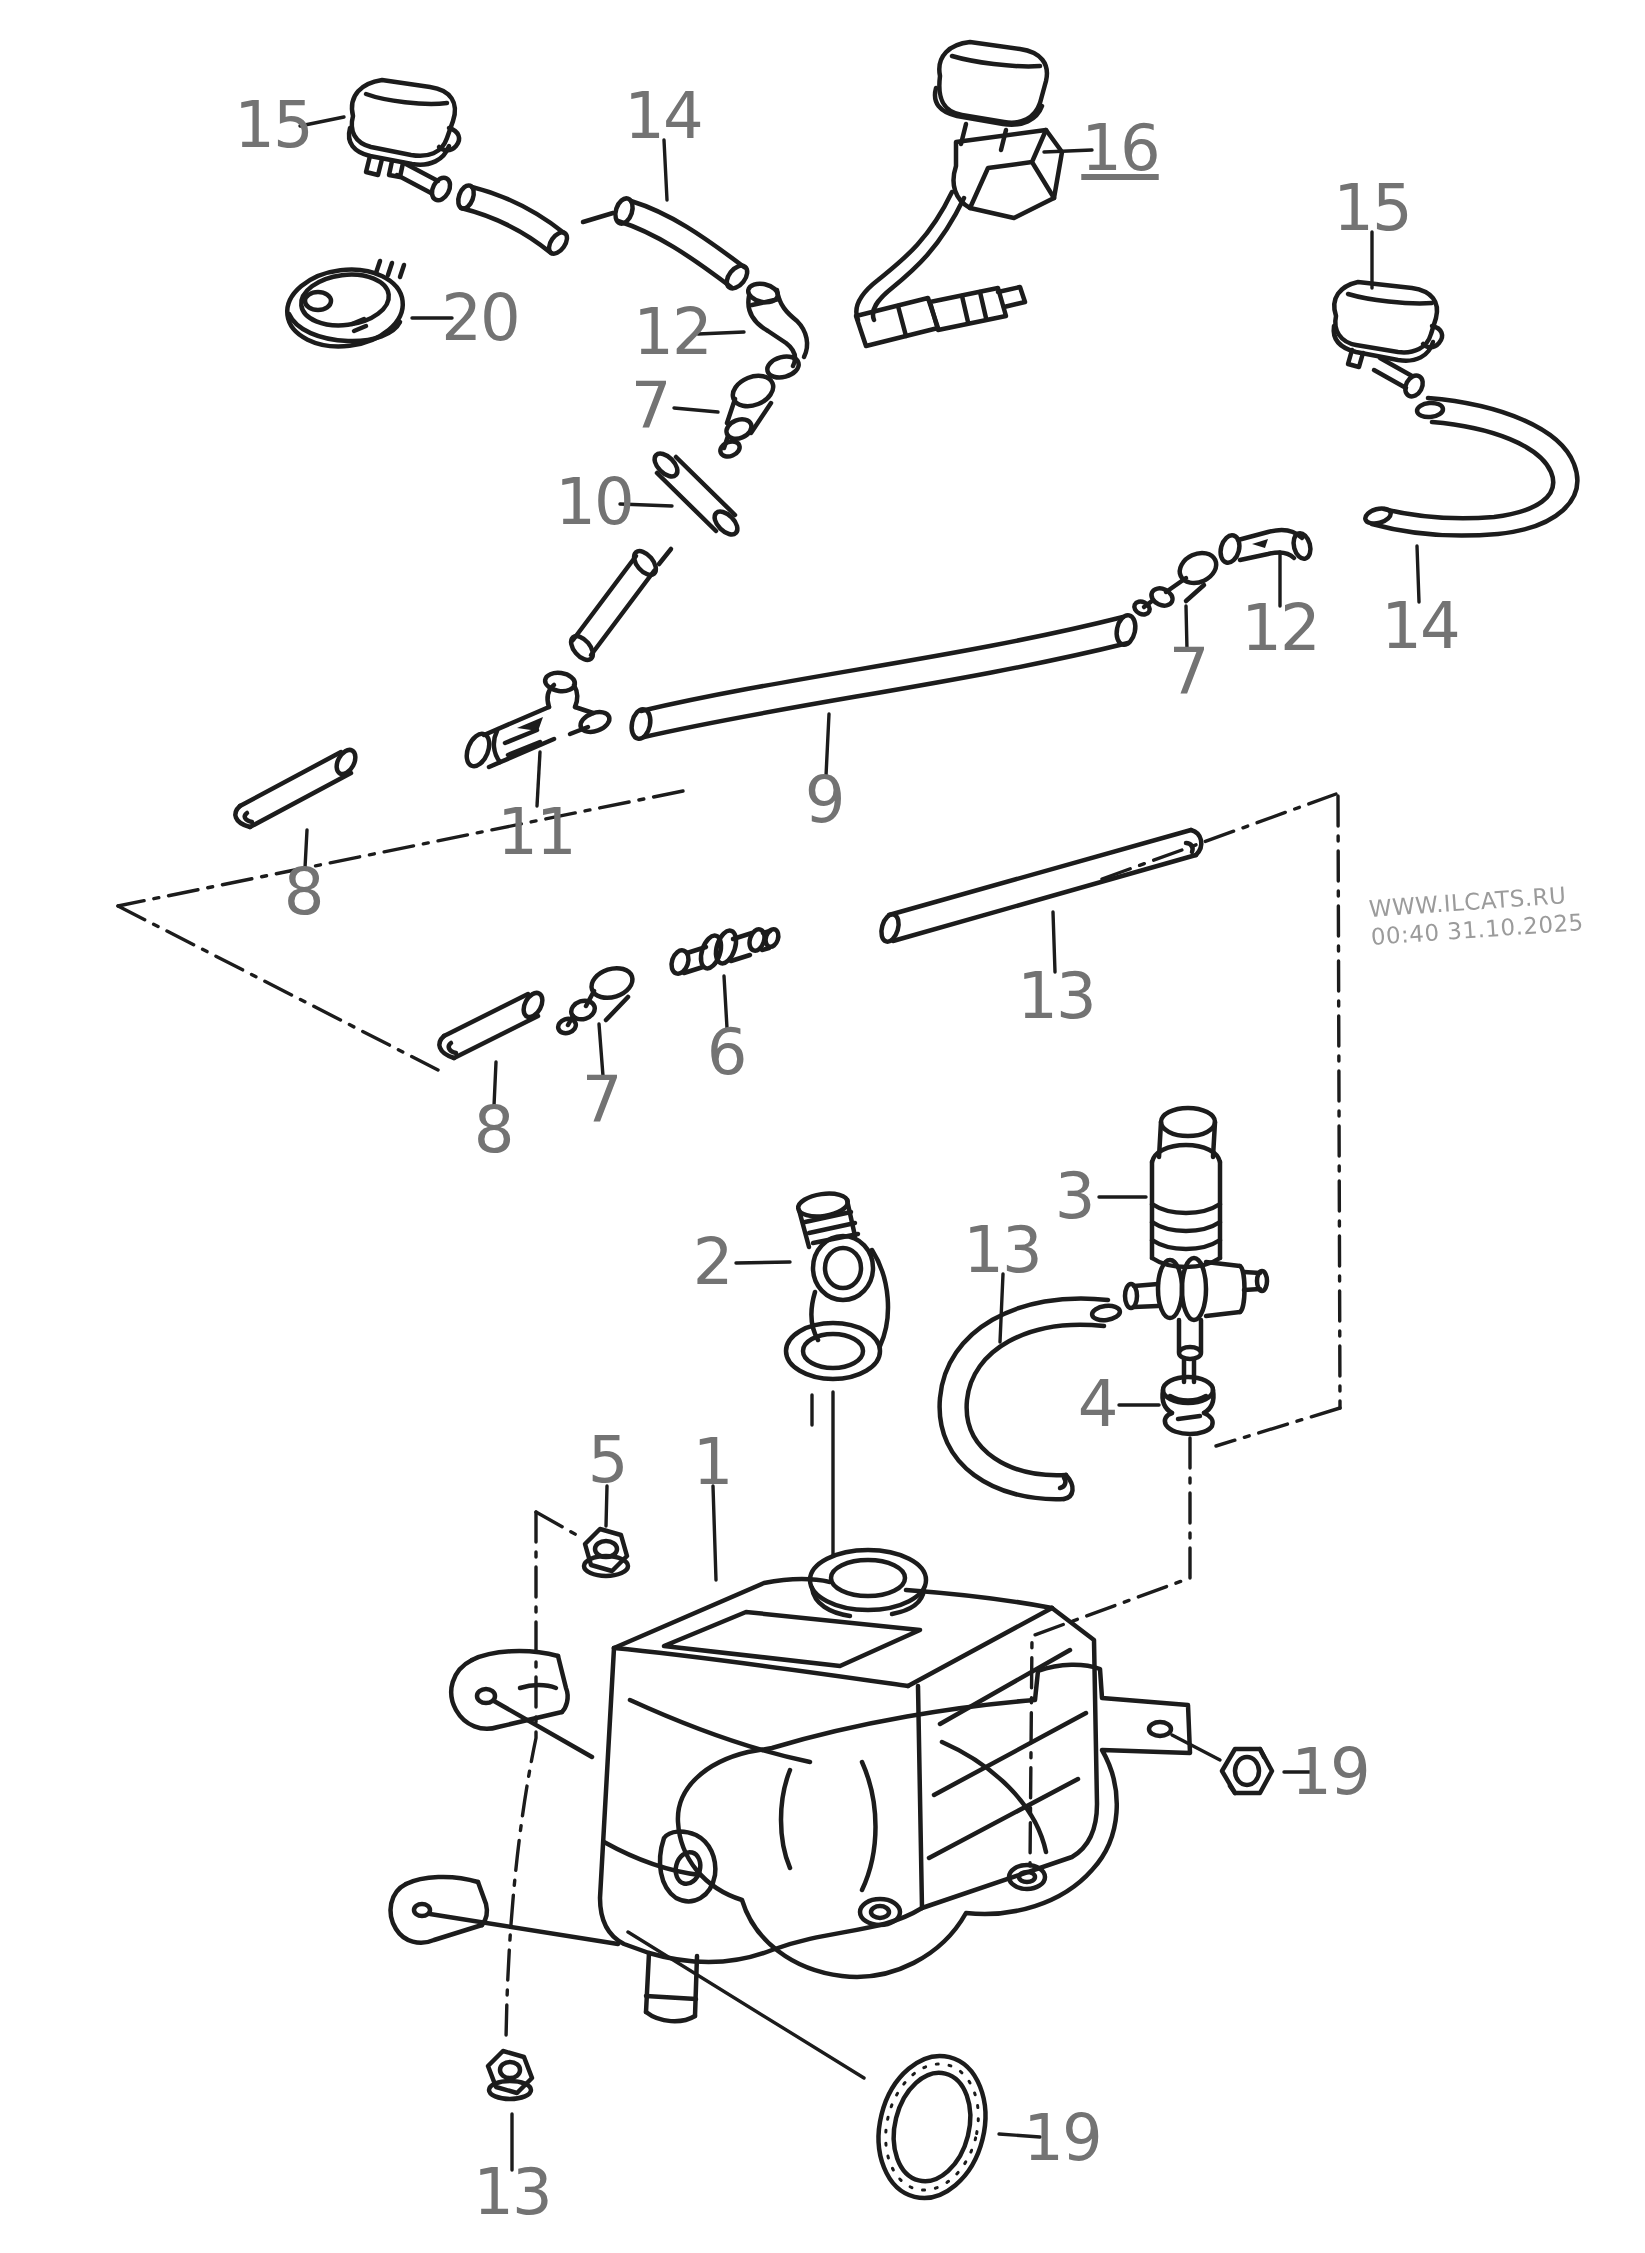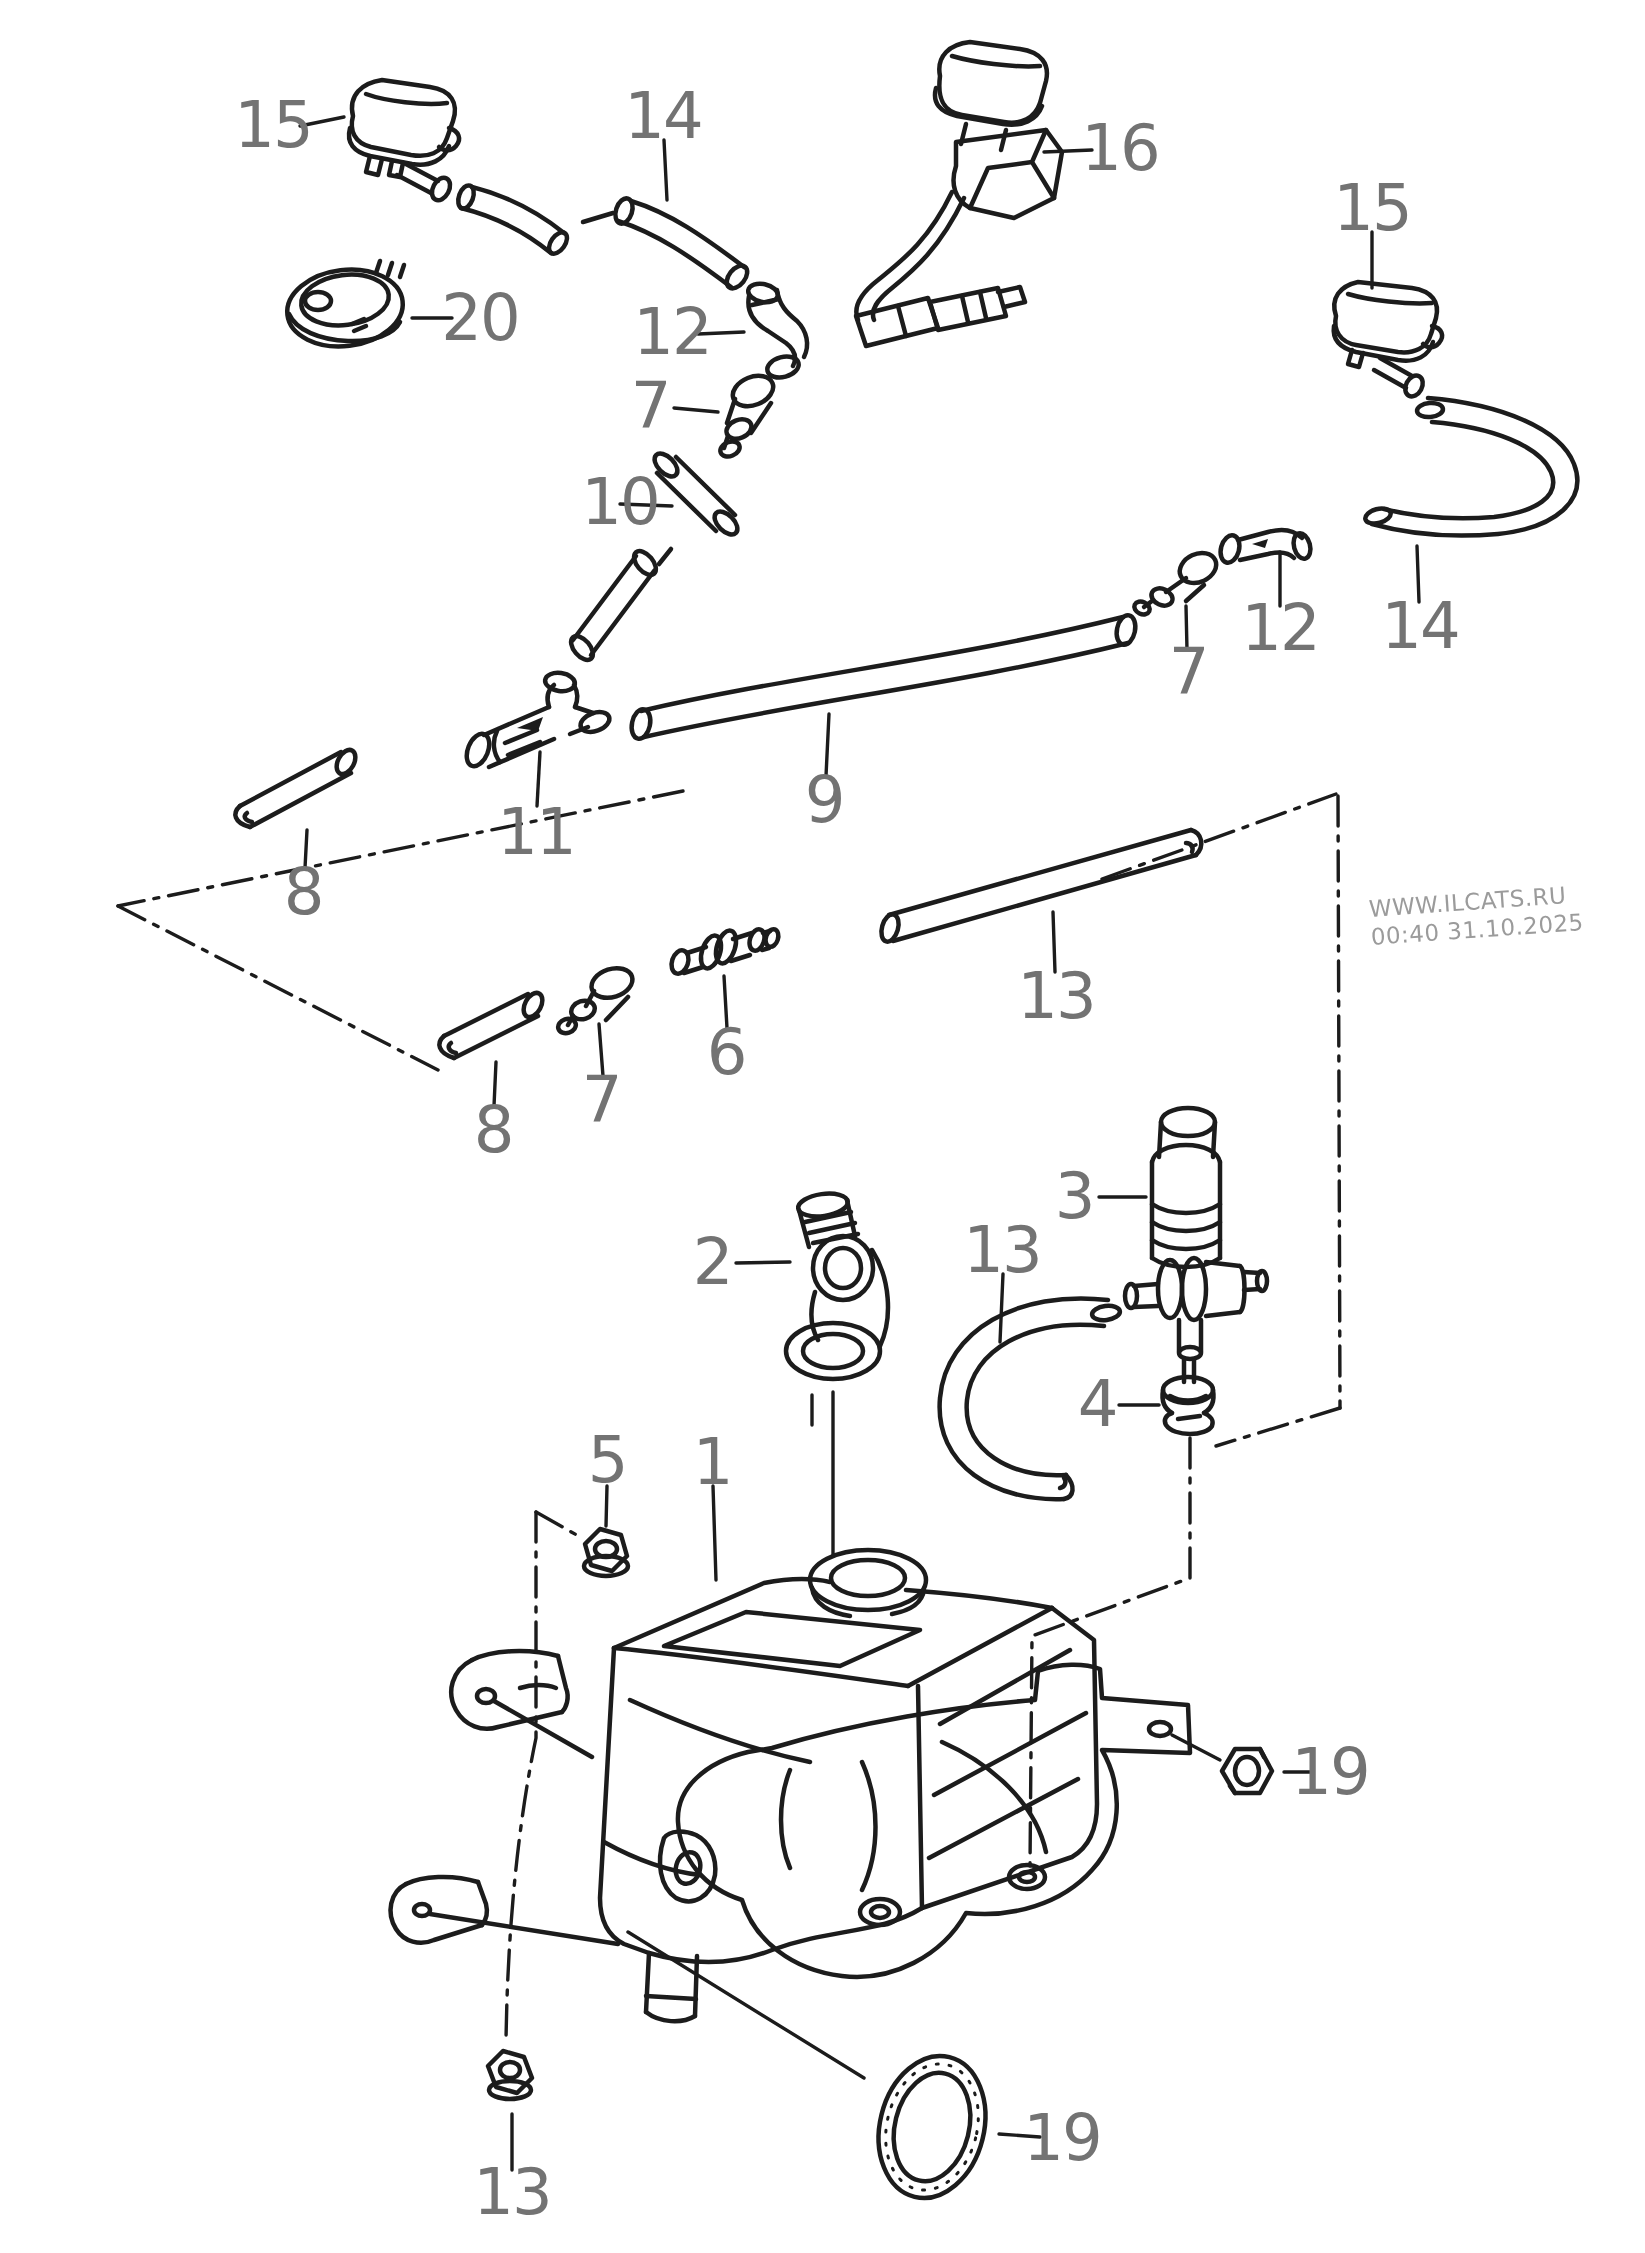"16" div.callout { text-decoration: none -> underline }
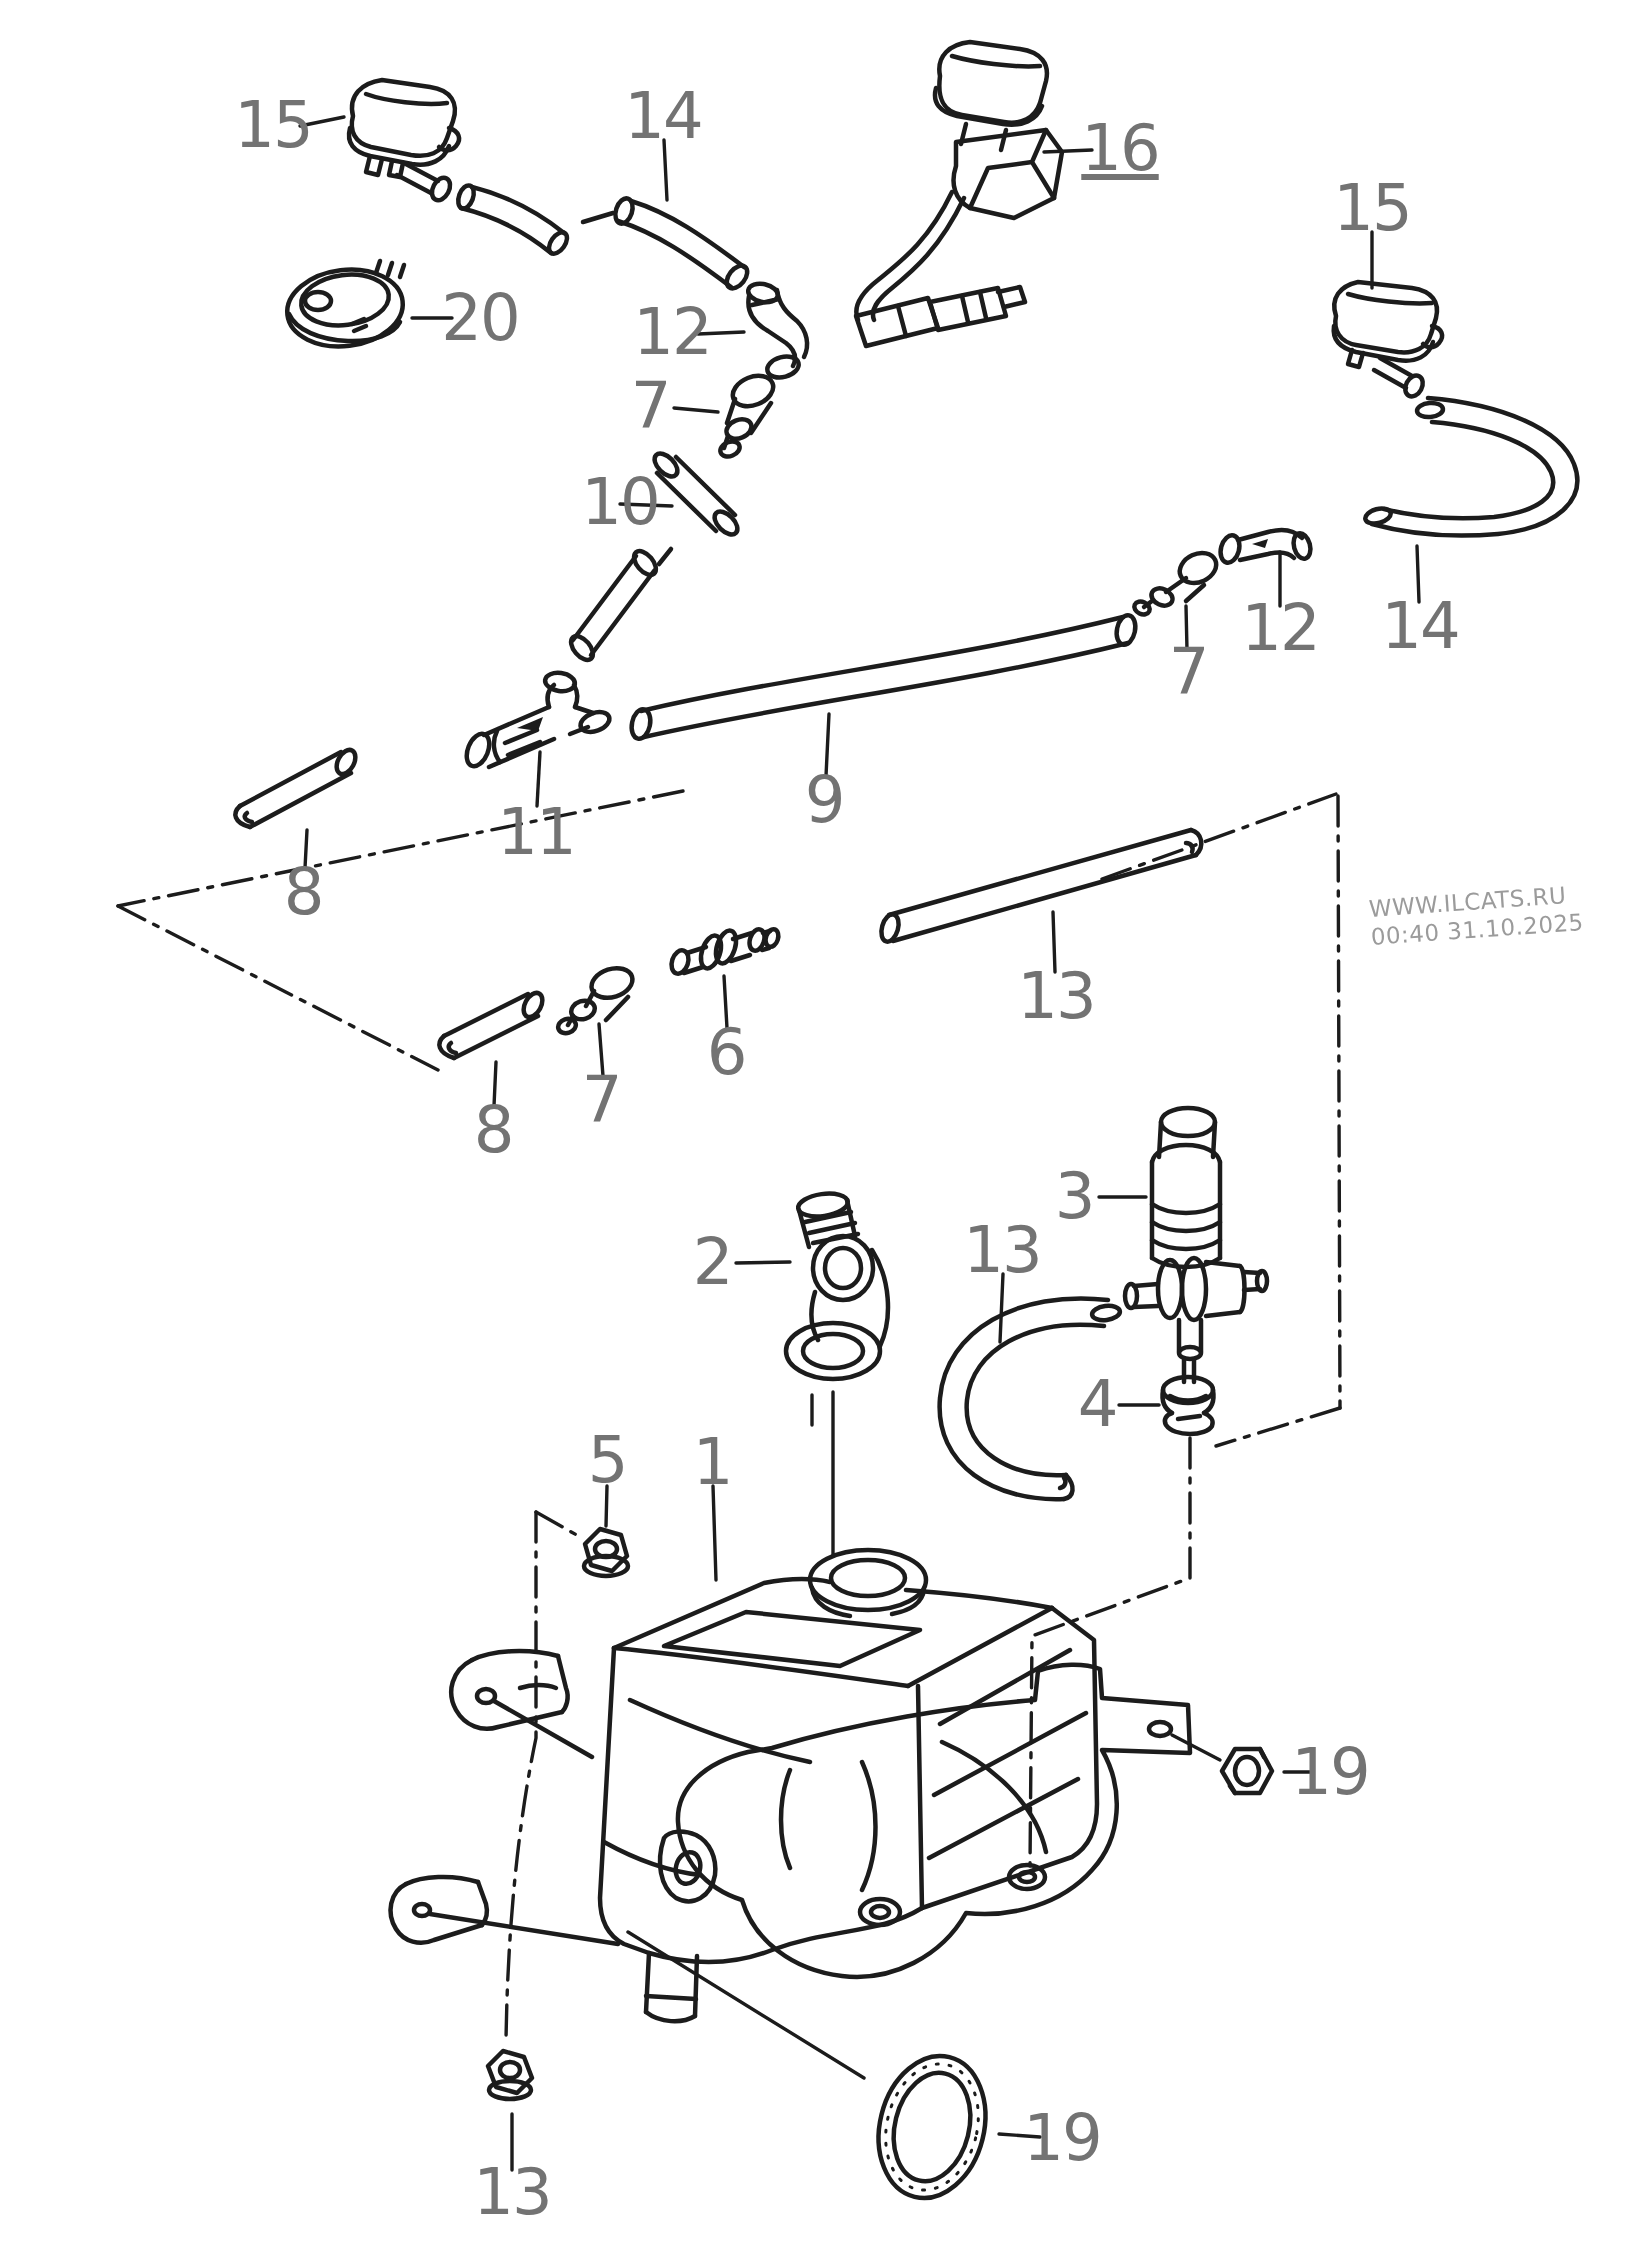"10" div.callout { margin-left: 26px -> none }
